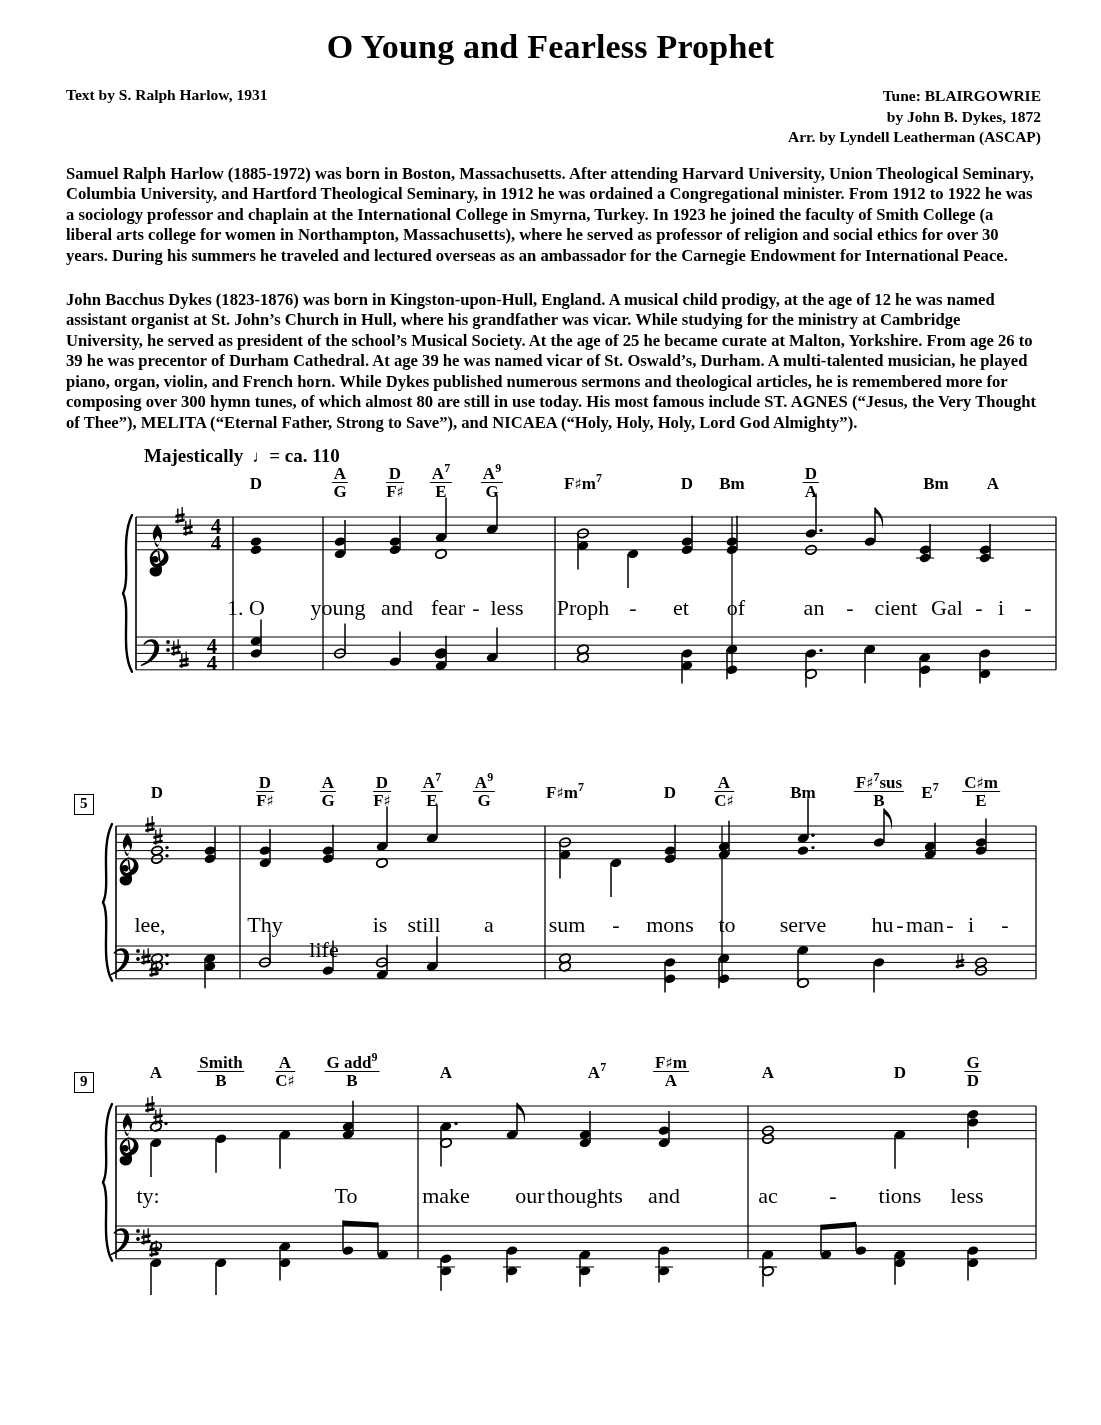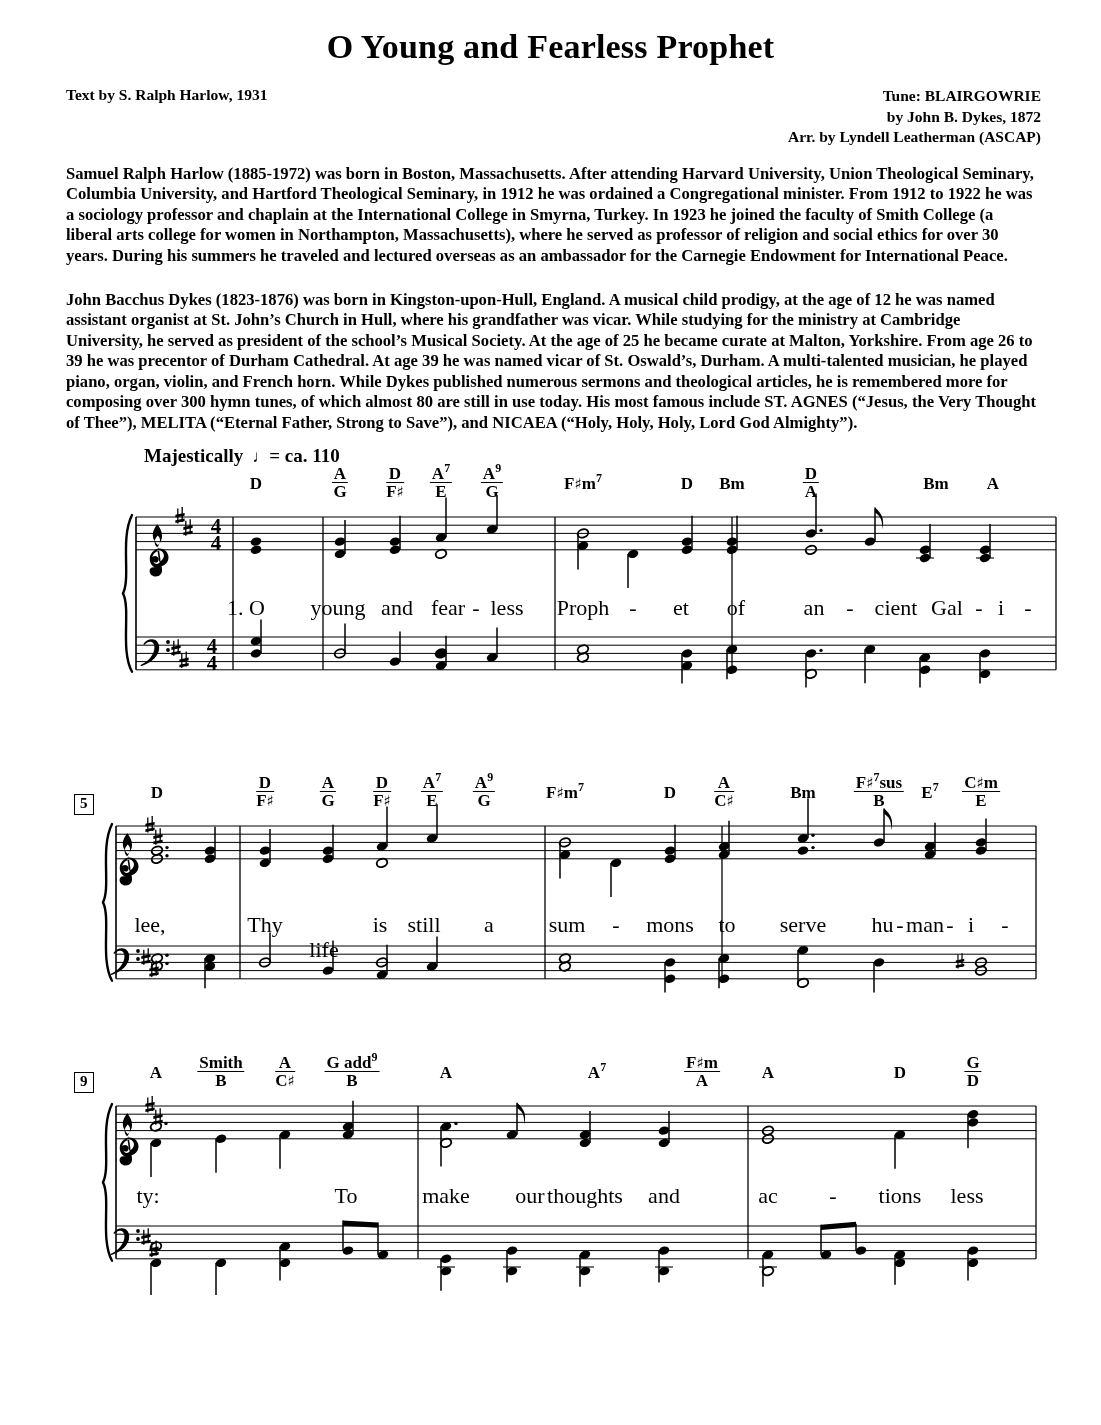"F♯m" div.chord { left: 702px -> 671px }
